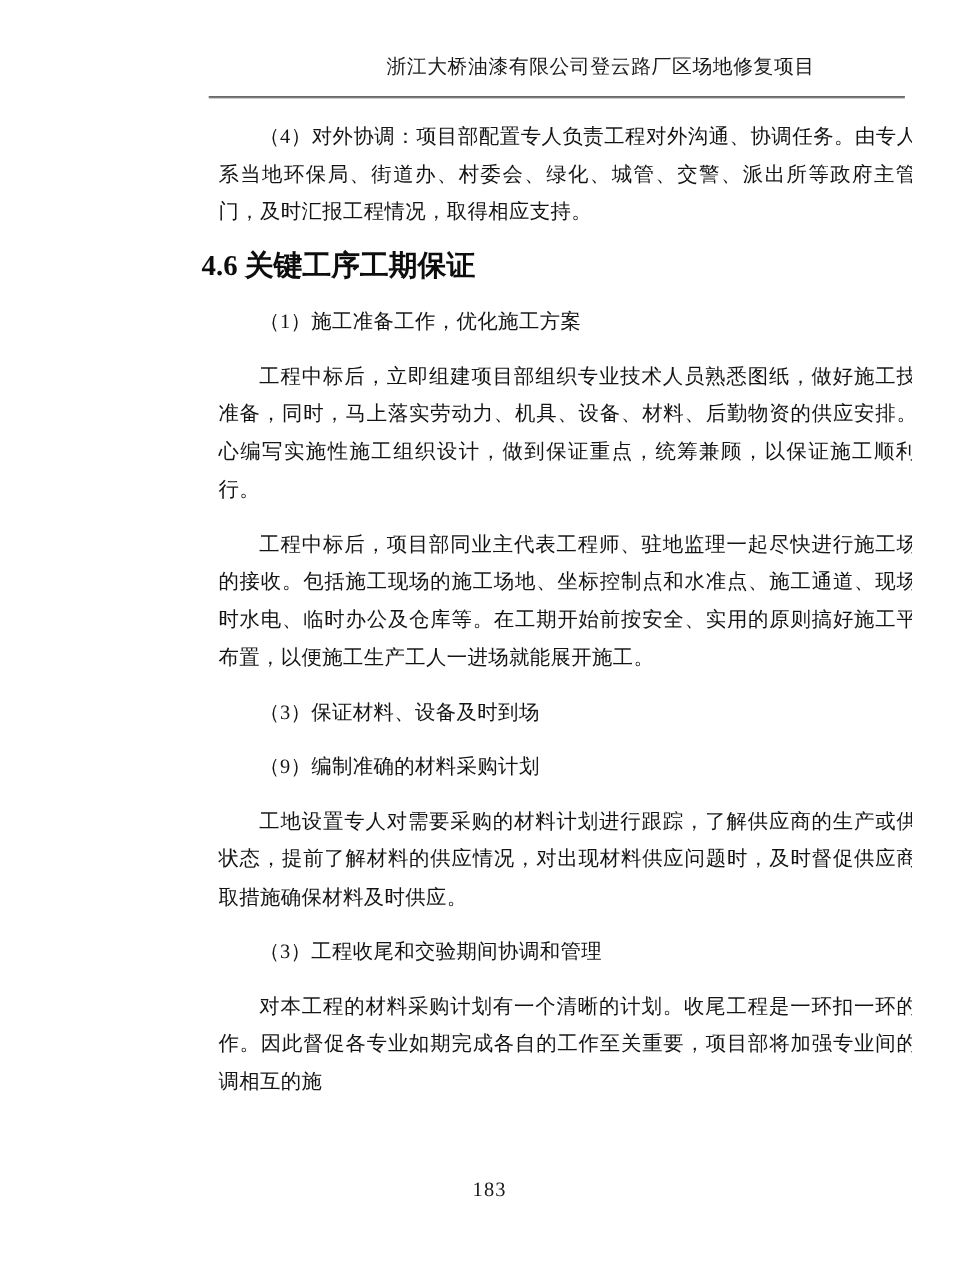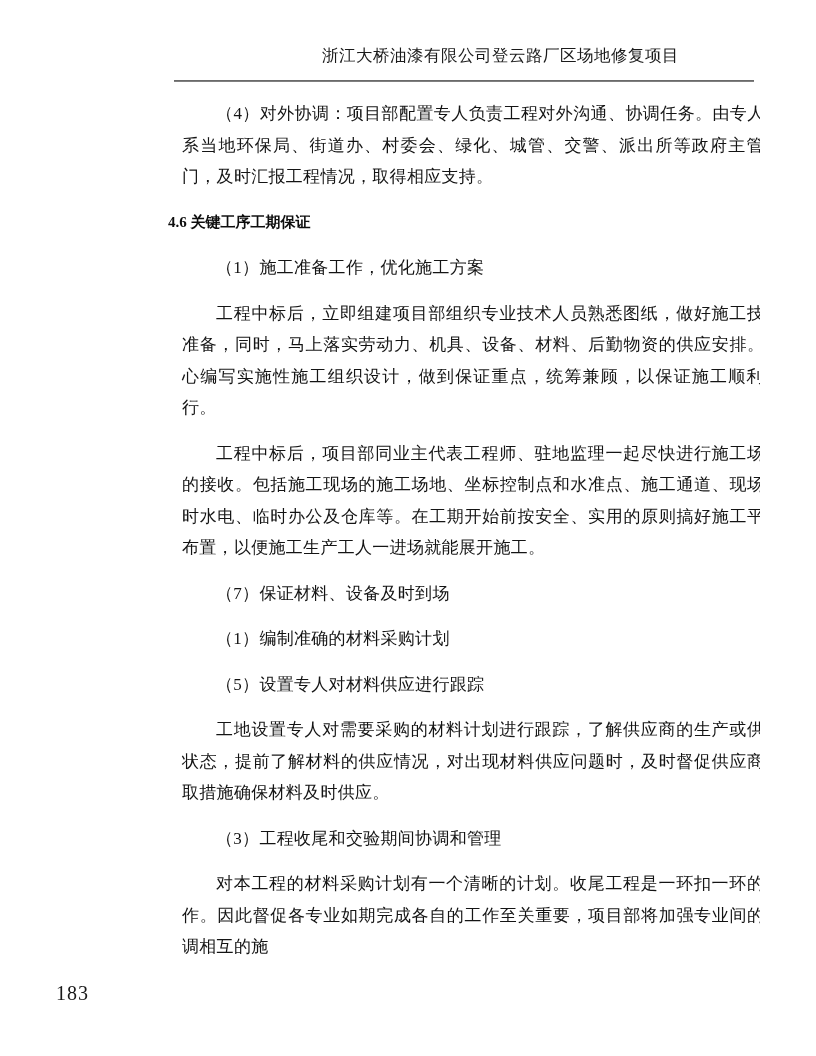"4.6 关键工序工期保证" .doc-heading { font-size: 15px -> 24px }
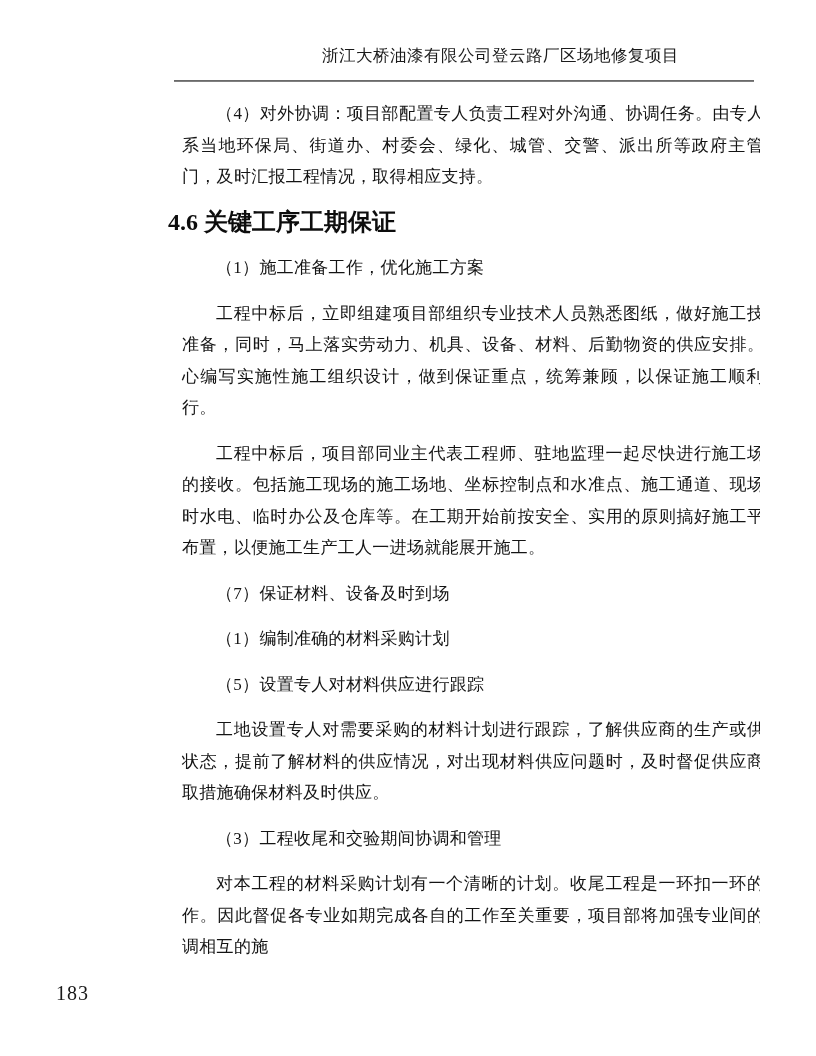"（7）保证材料、设备及时到场" p.doc-para { text: 7 -> 3 }
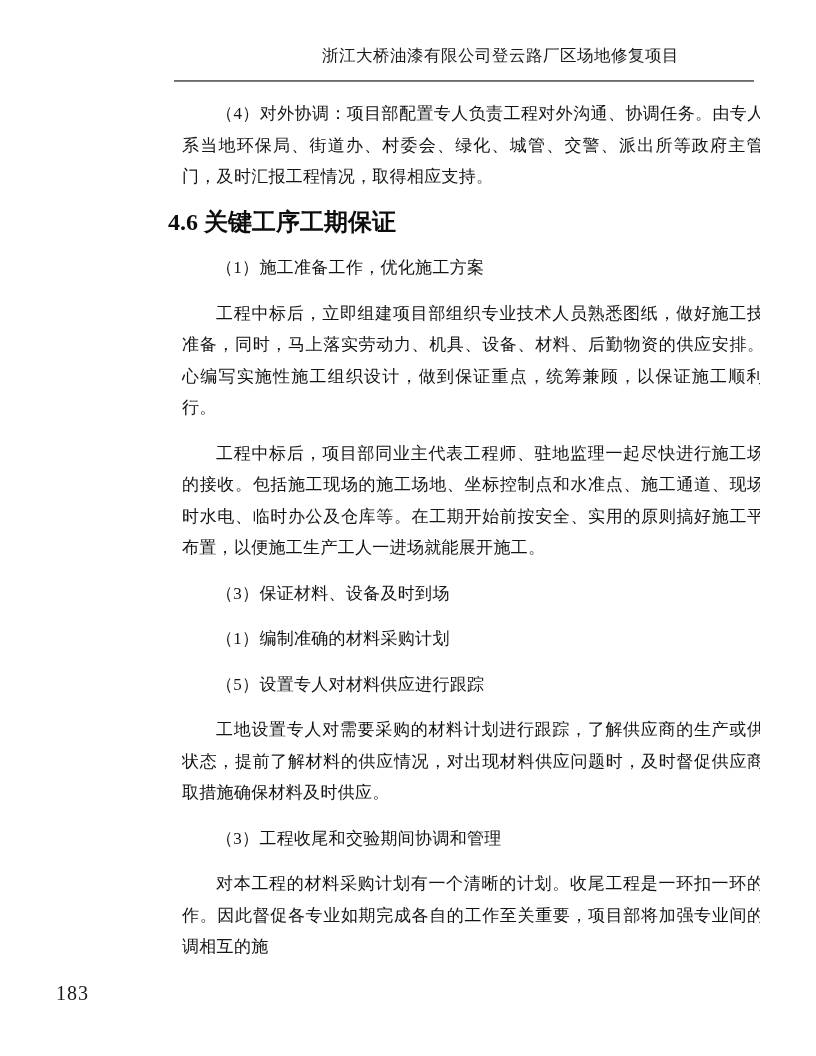"（1）编制准确的材料采购计划" p.doc-para { text: 1 -> 9 }
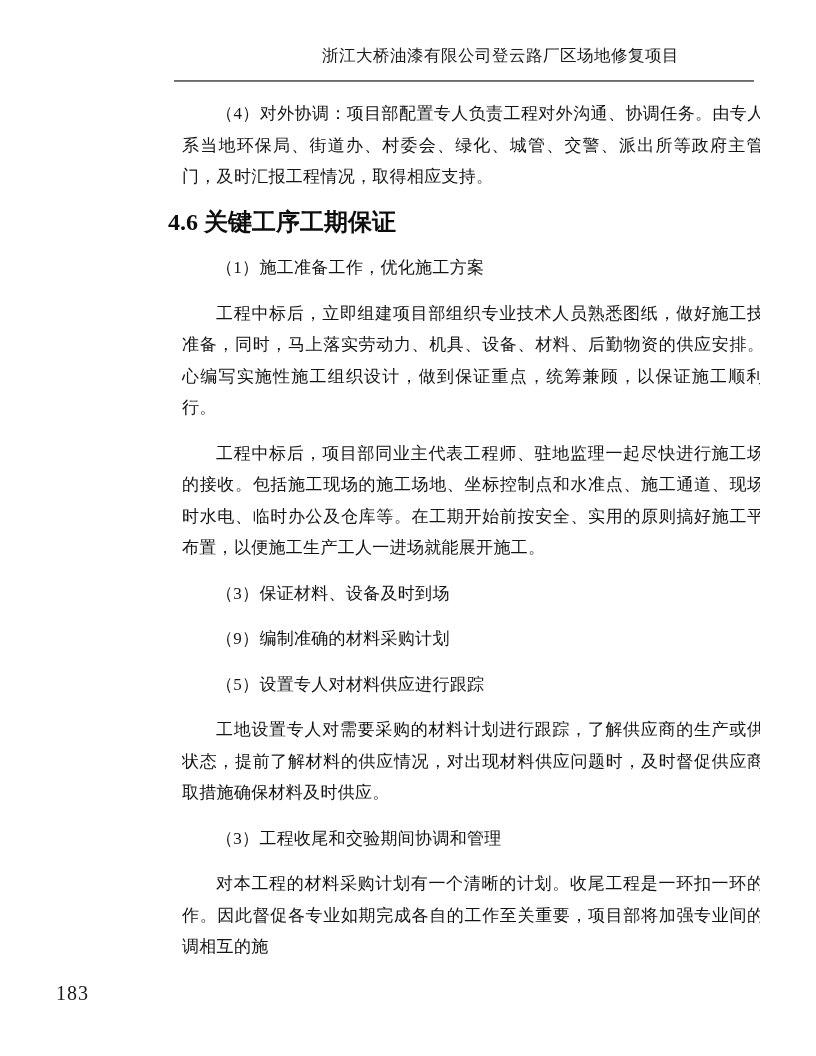"（5）设置专人对材料供应进行跟踪" p.doc-para { html: <p>（5）设置专人对材料供应进行跟踪</p> -> none }
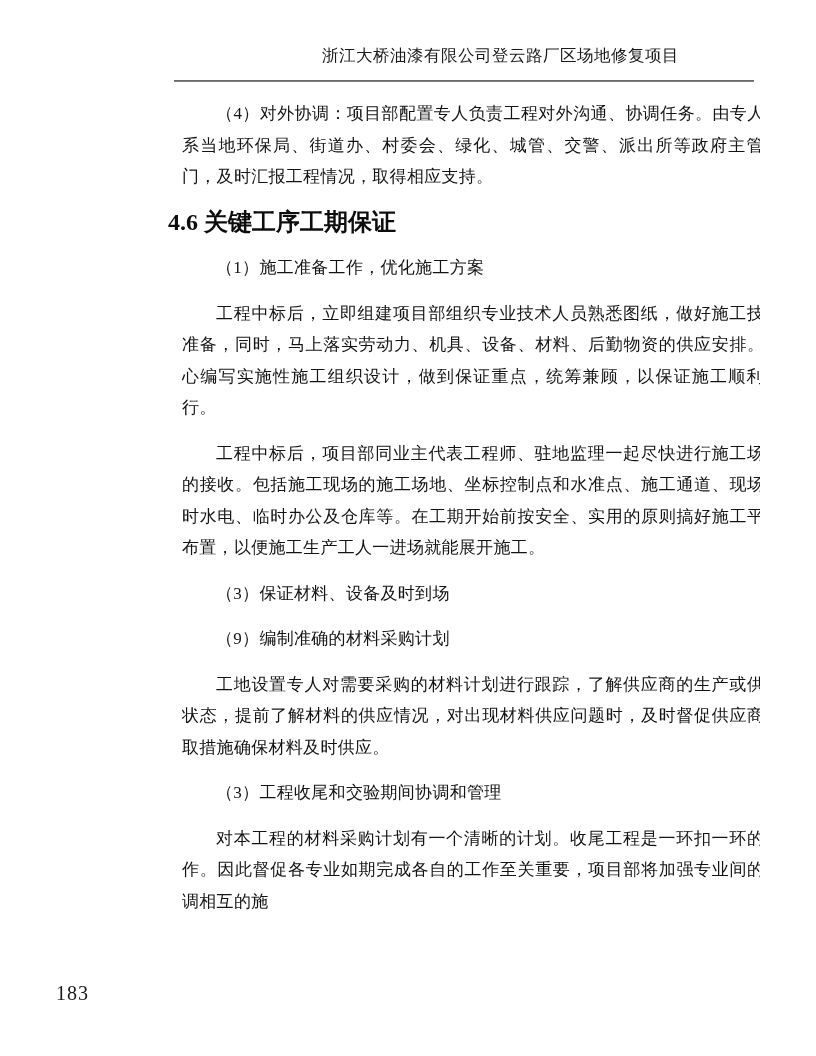"183" .doc-footer { font-size: 20px -> 17px; text-align: left -> center }
